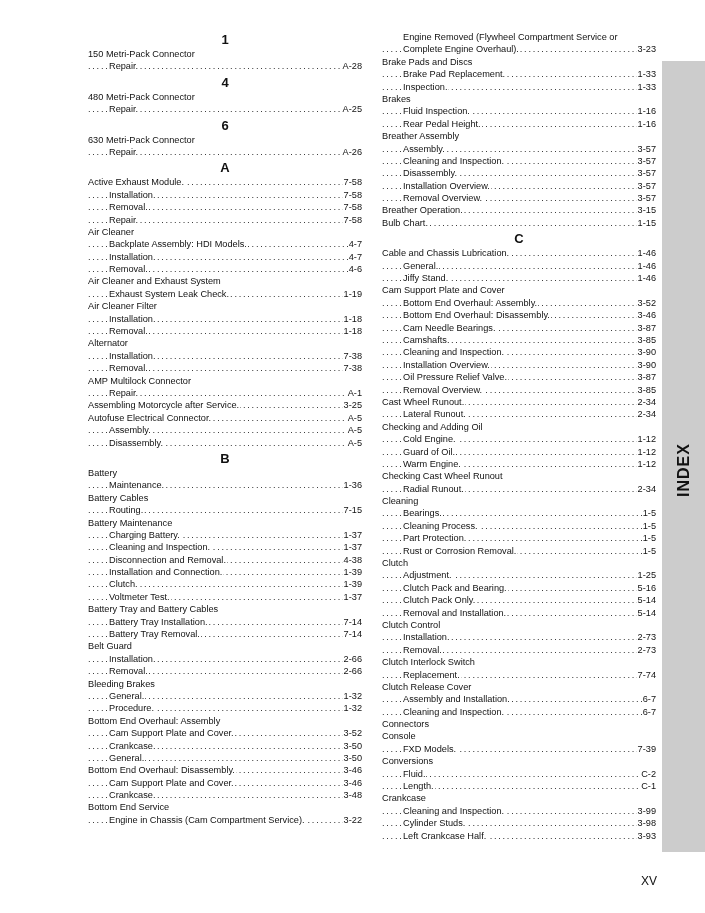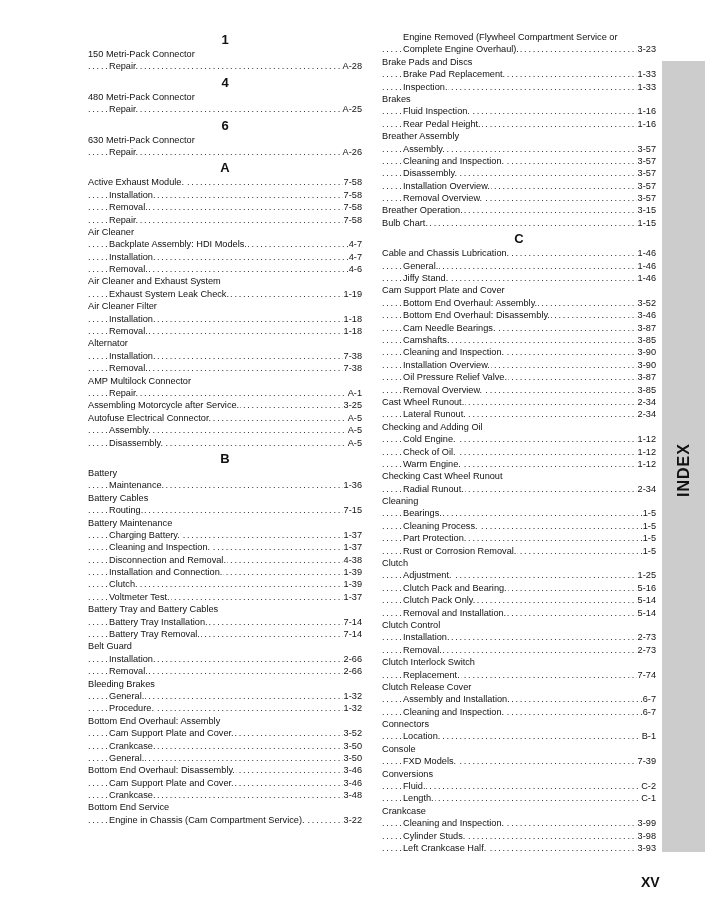"Check of Oil." span.txt { text: Check -> Guard }
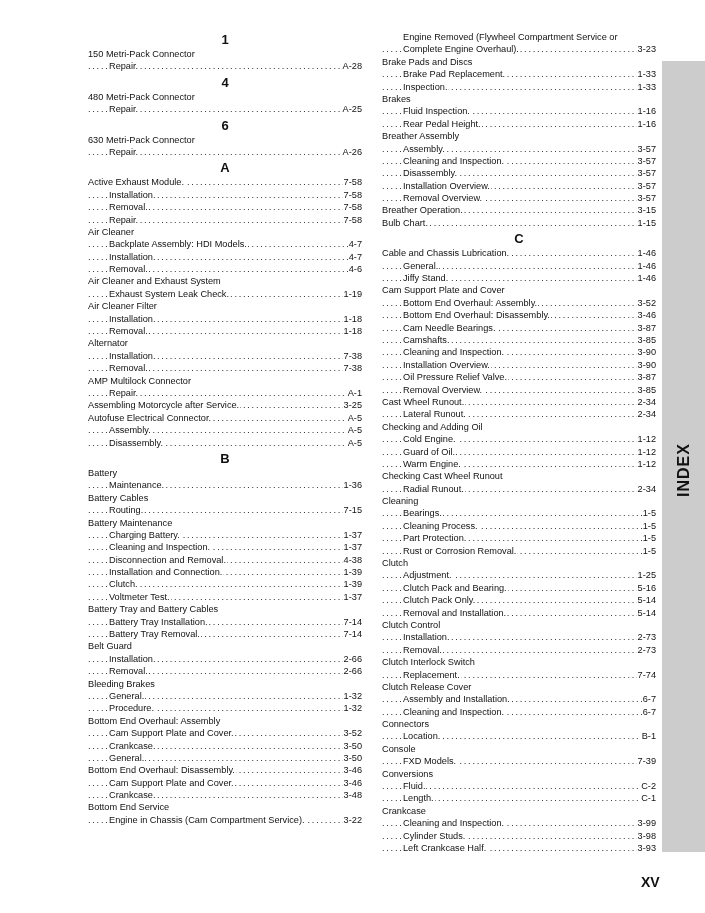"Location." div.row { html: <div><span>Location.</span><span>B-1</span></div> -> none }
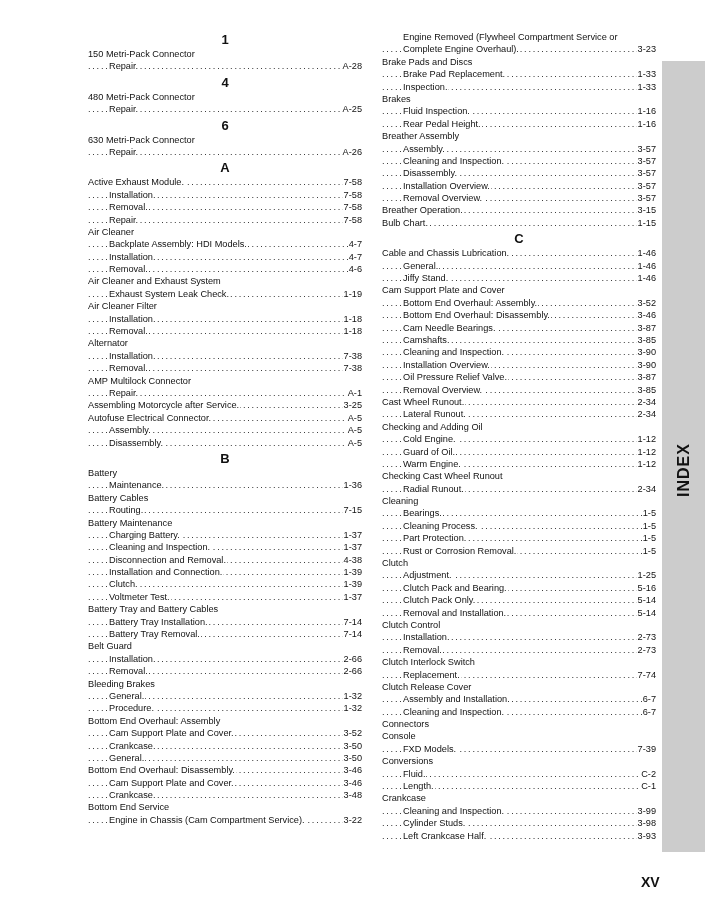"XV" #page-num { font-size: 14px -> 12px; font-weight: bold -> normal }
